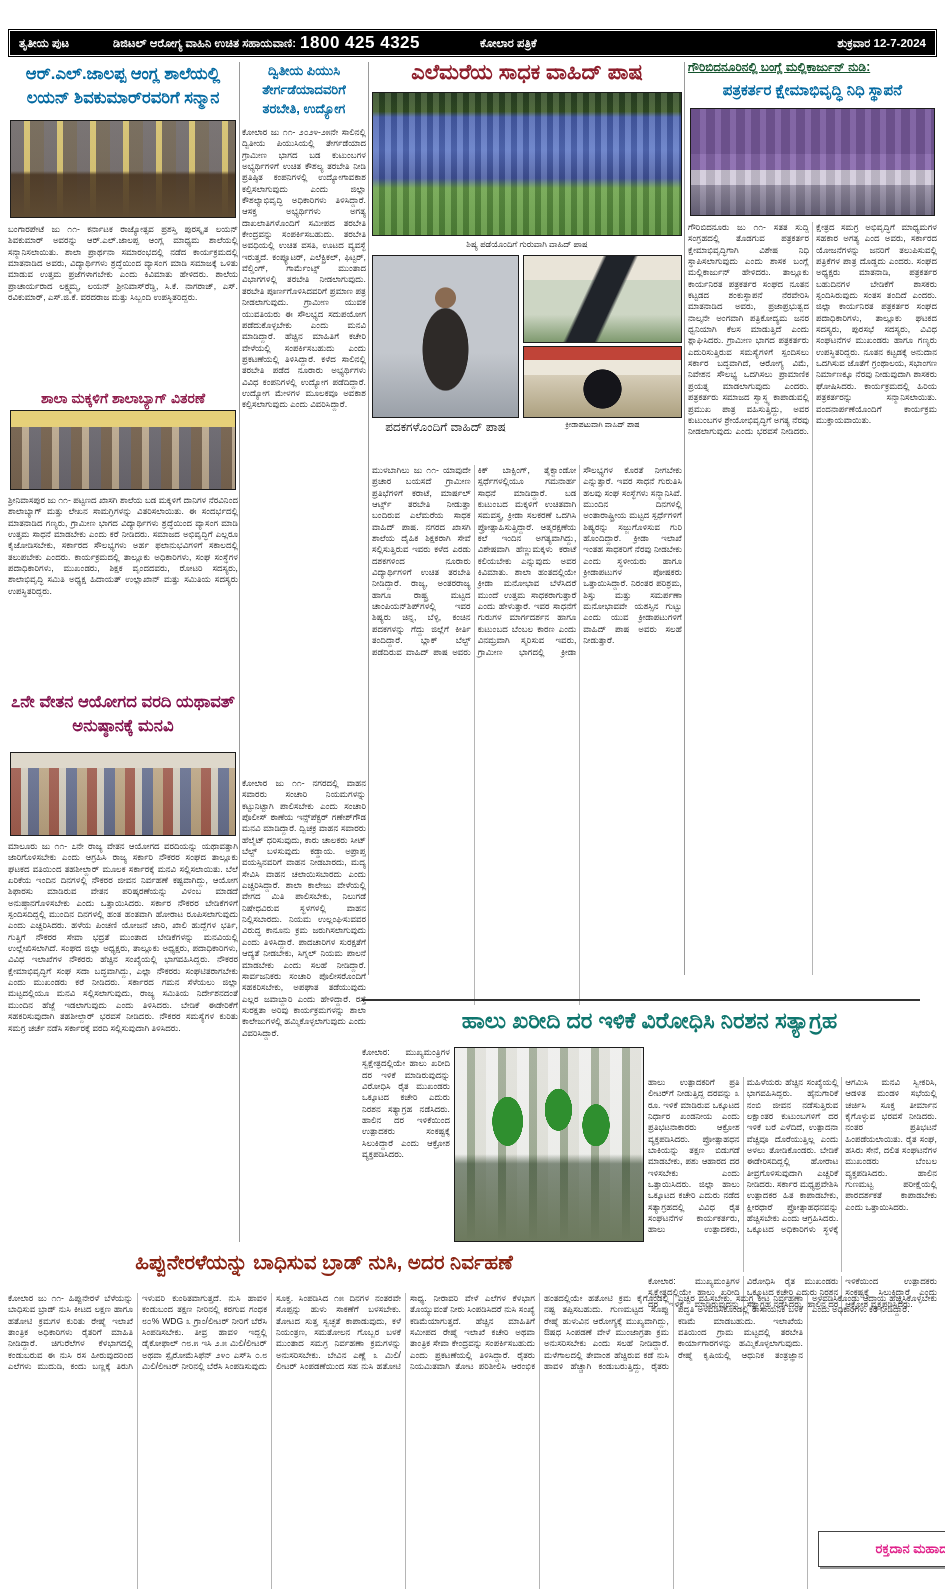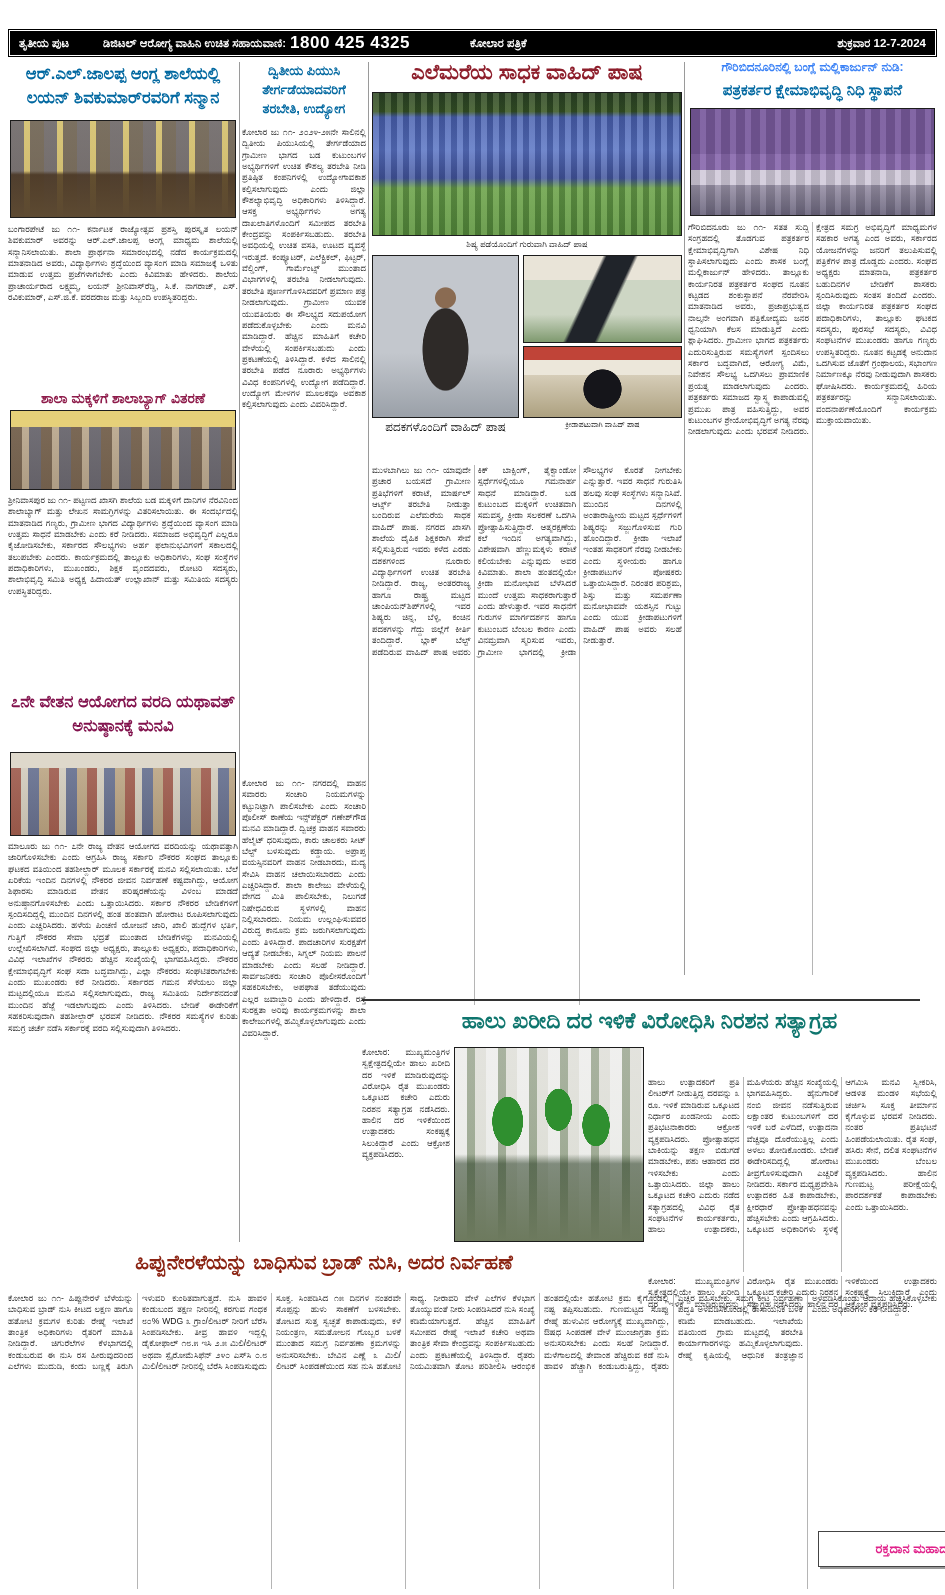"ಡಿಜಿಟಲ್ ಆರೋಗ್ಯ ವಾಹಿನಿ ಉಚಿತ ಸಹಾಯವಾಣಿ:" span.m-sm { margin-left: 34px -> 44px }
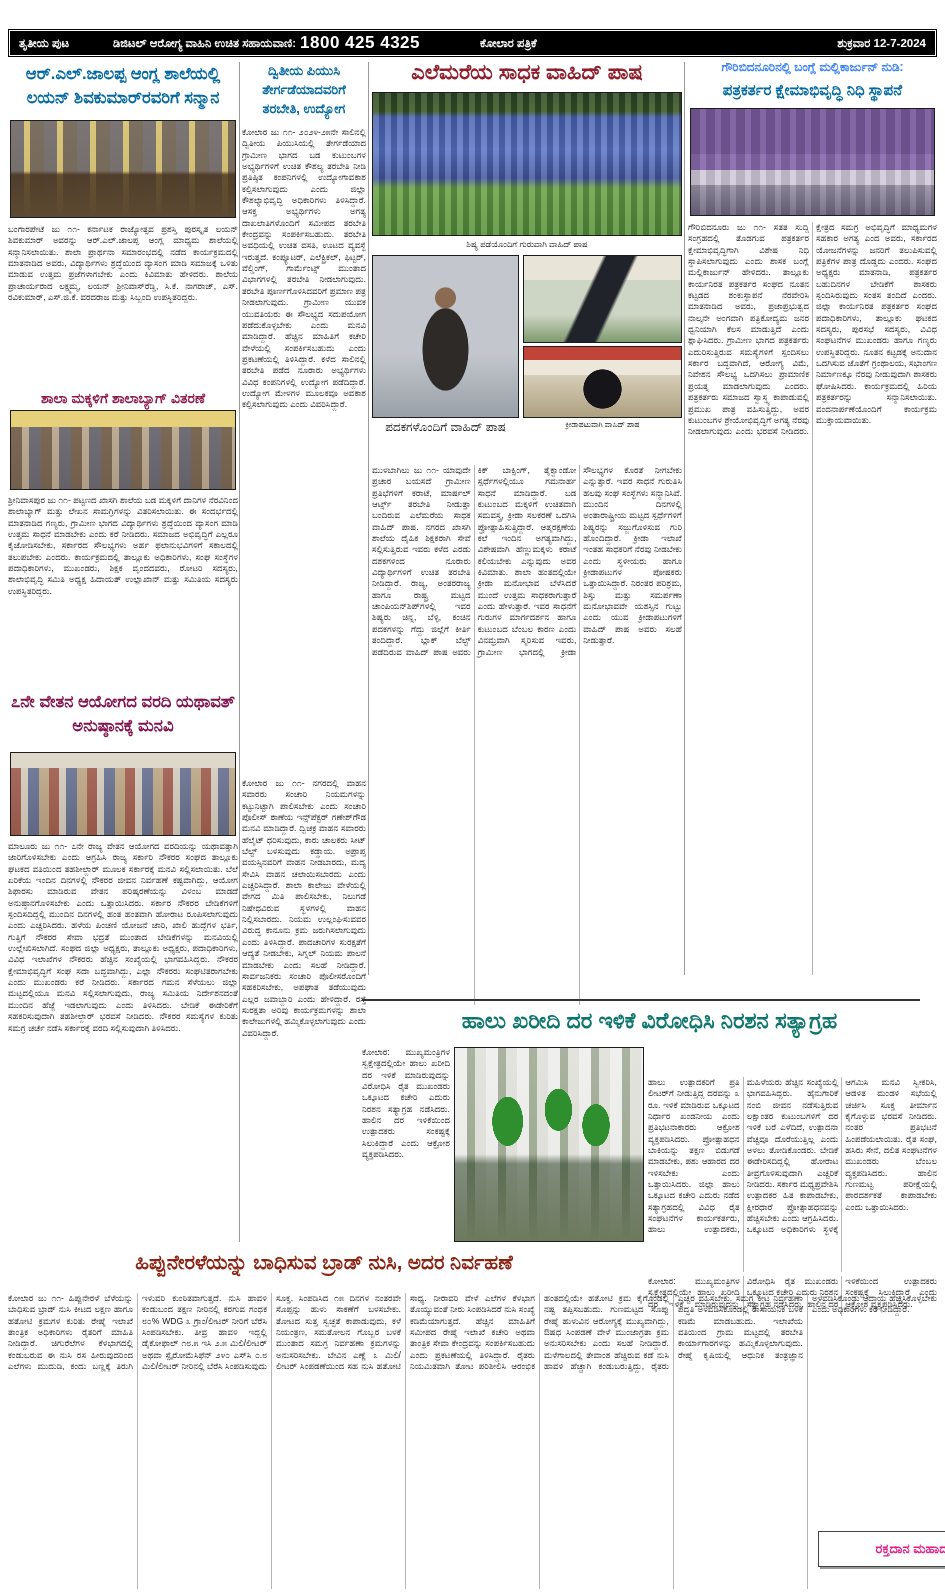"ಗೌರಿಬಿದನೂರಿನಲ್ಲಿ ಬಂಗ್ಲೆ ಮಲ್ಲಿಕಾರ್ಜುನ್" .kicker { color: #3b82f6 -> #14532d; text-align: center -> left; text-decoration: none -> underline }
